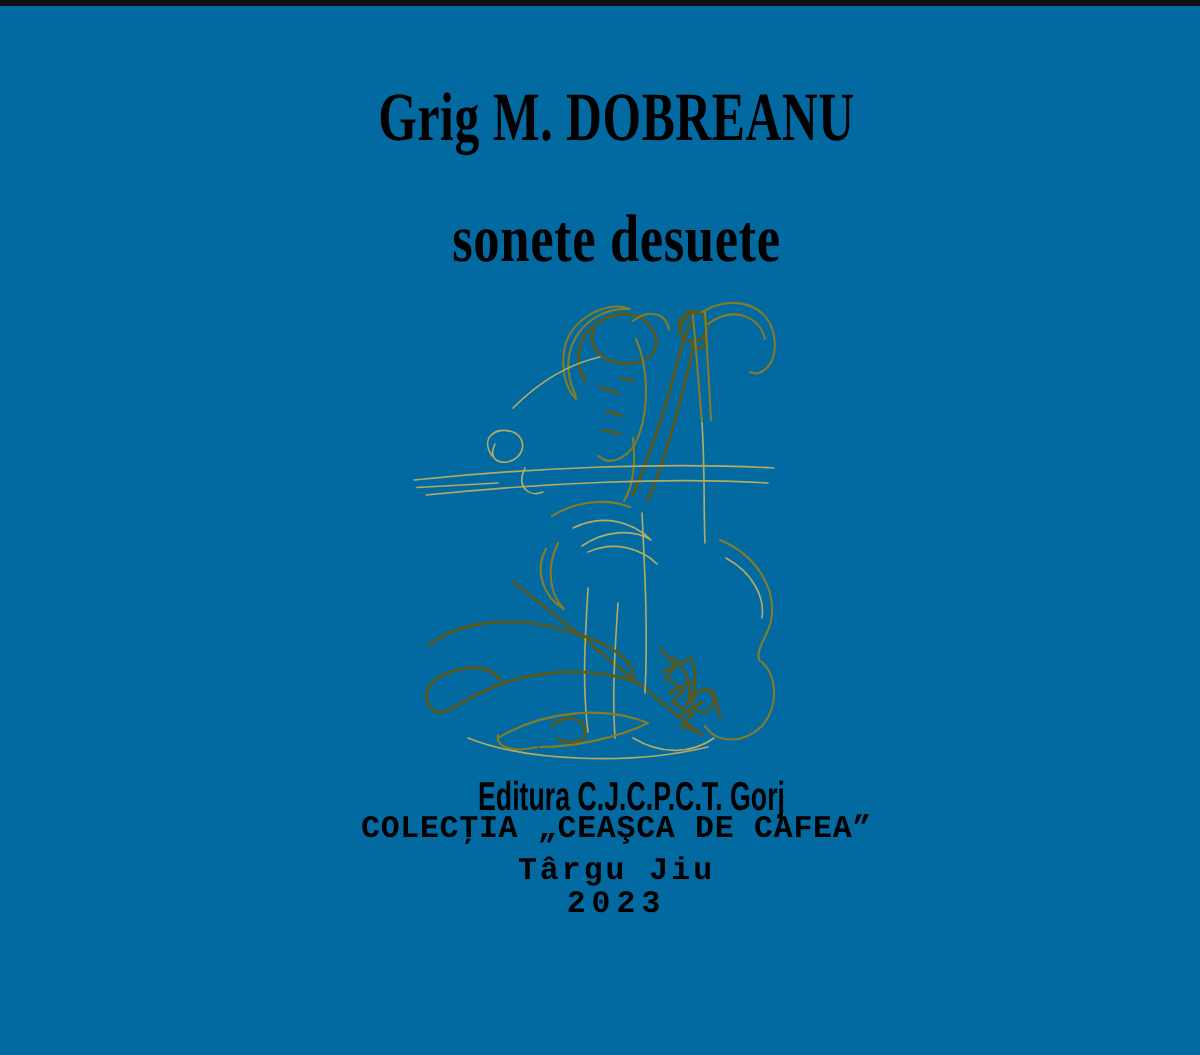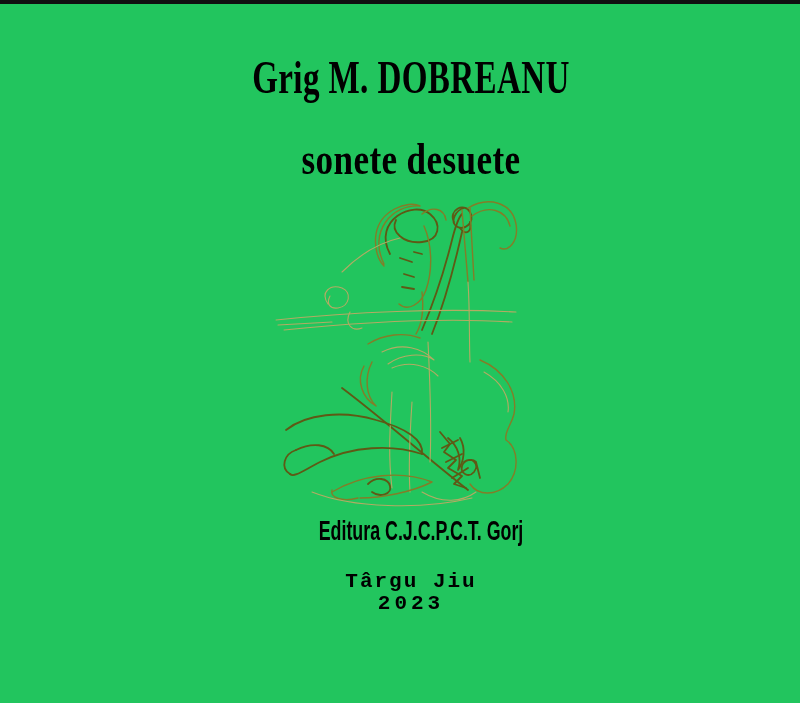"Grig M. DOBREANU" .page { background: #22c55e -> #0369a1 }
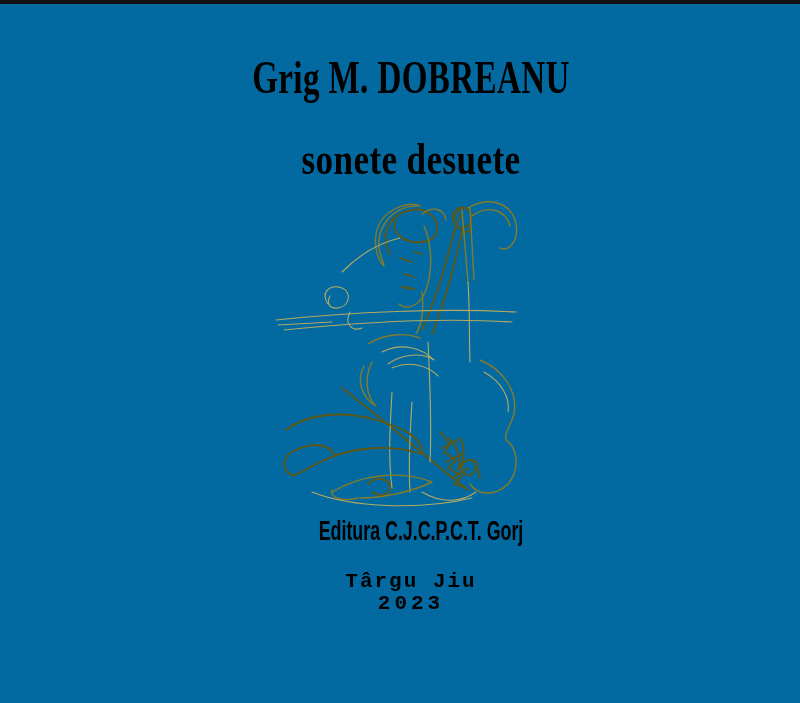"COLECŢIA „CEAŞCA DE CAFEA”" div.centerline { html: none -> <div>COLECŢIA „CEAŞCA DE CAFEA”</div> }
